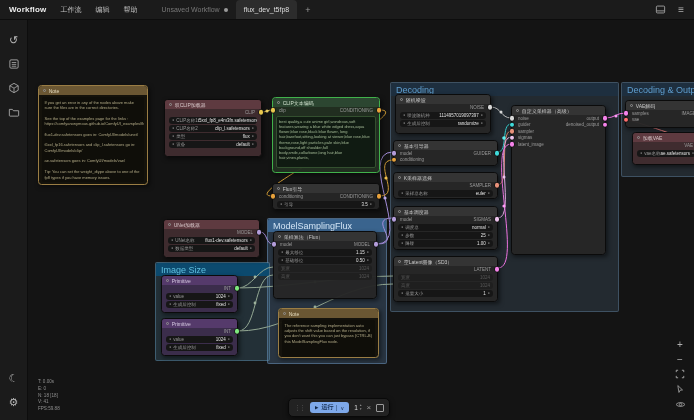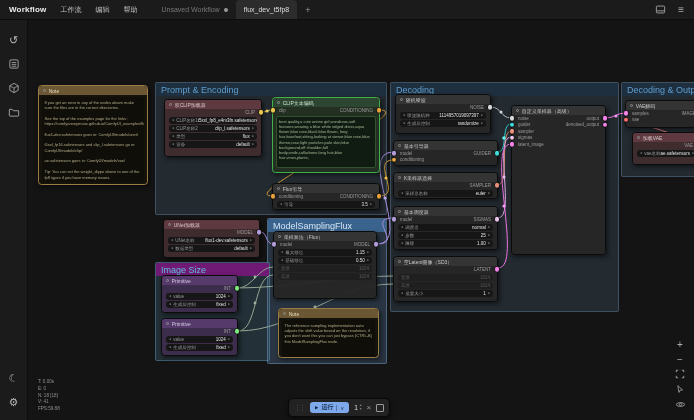"Prompt & Encoding" div.group { html: <div> <div>Prompt &amp; Encoding</div> </div> -> none }
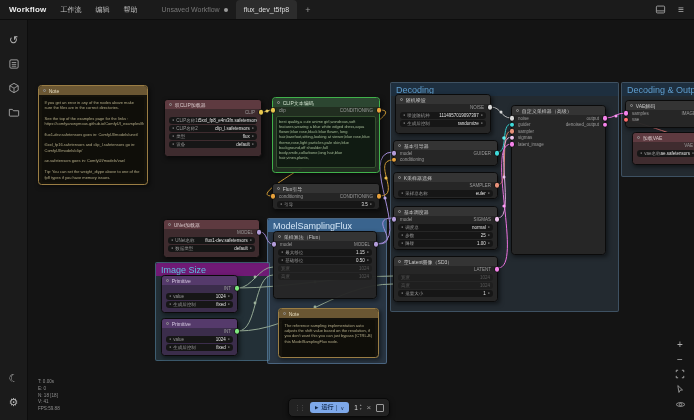"Image Size" .g-img .ghead { background: #701a75 -> #0c4a6e }
